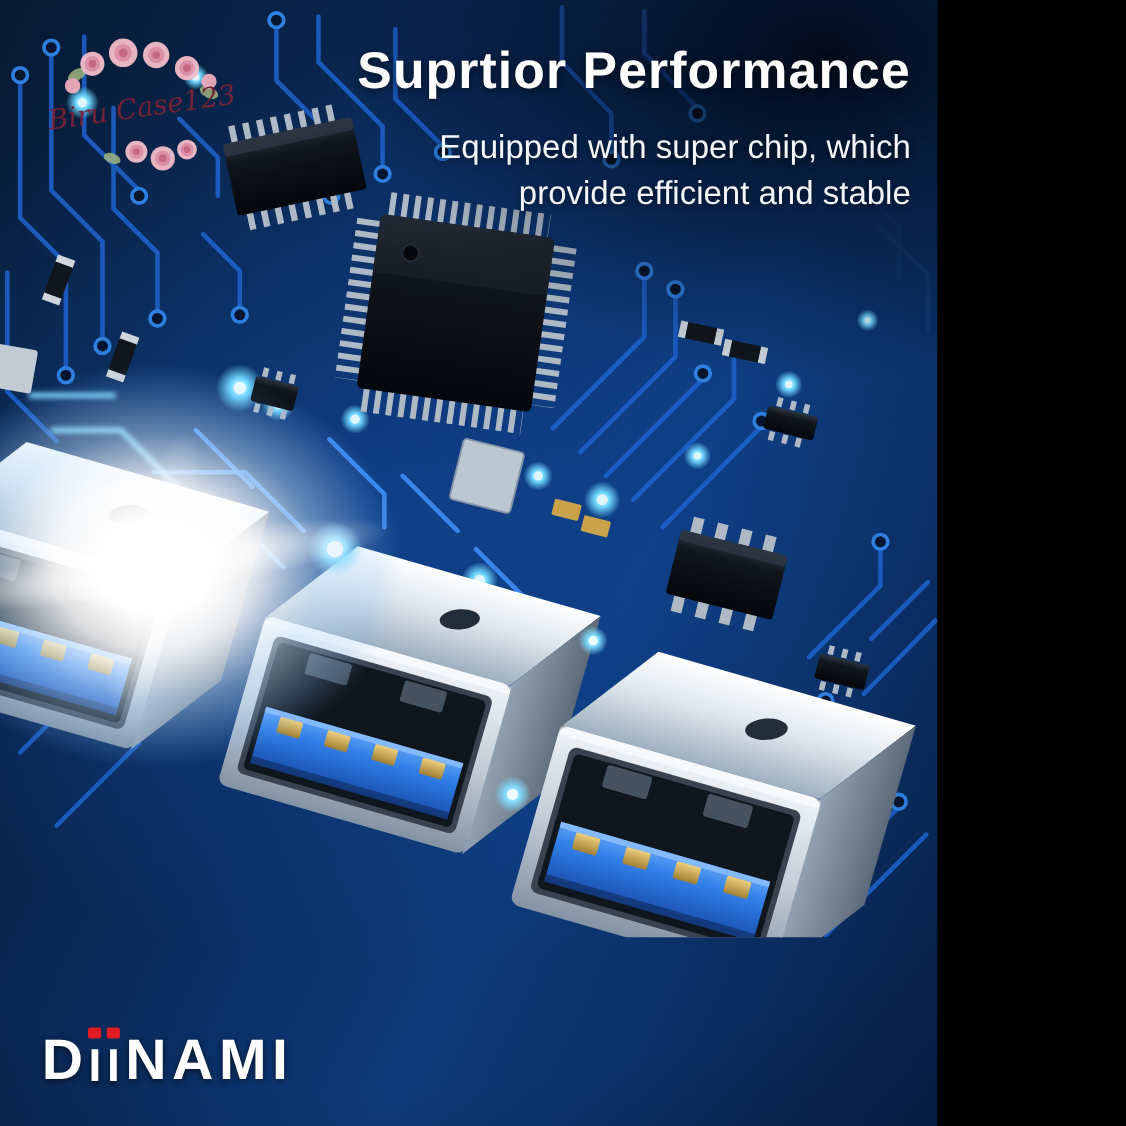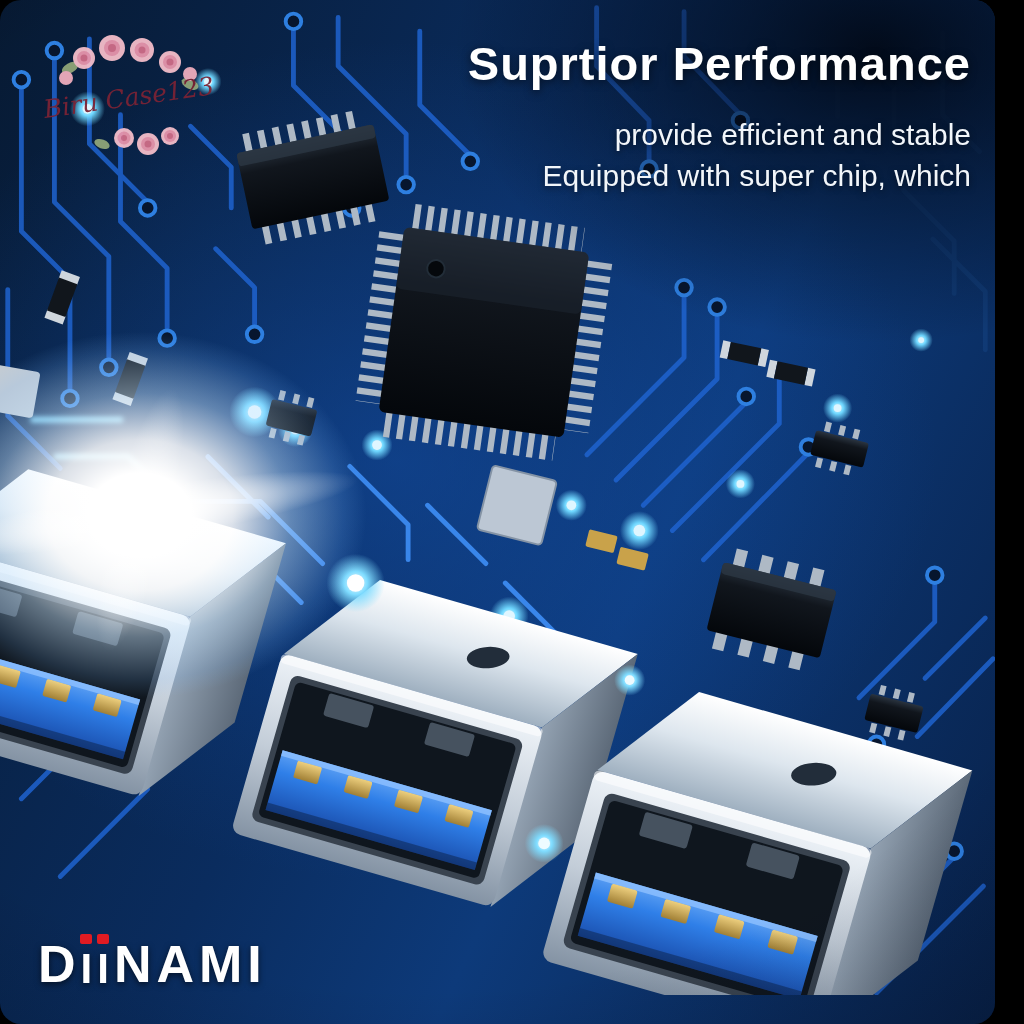"Suprtior Performance" .scene { border-radius: 21px -> none; width: 995px -> 852px }
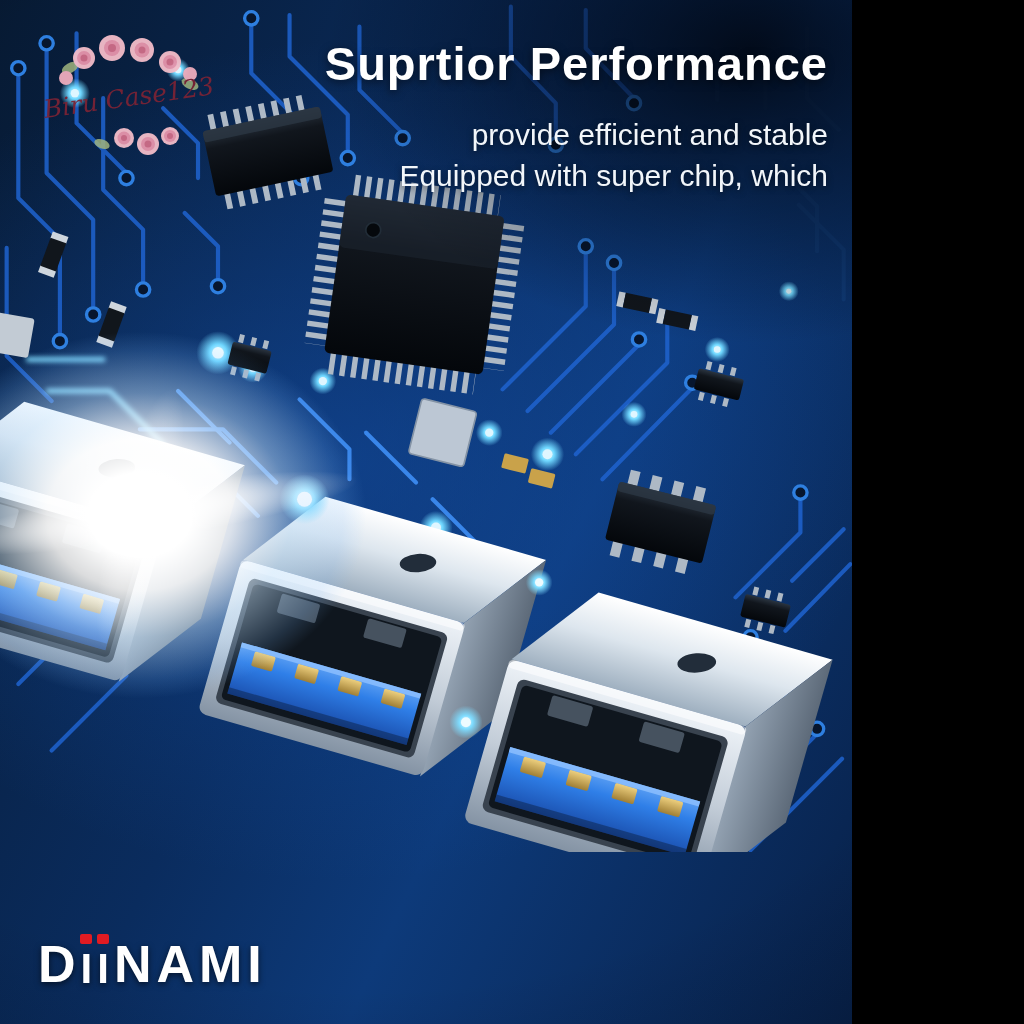"provide efficient and stable" div { order: before "Equipped with super chip, which" -> after "Equipped with super chip, which" }
